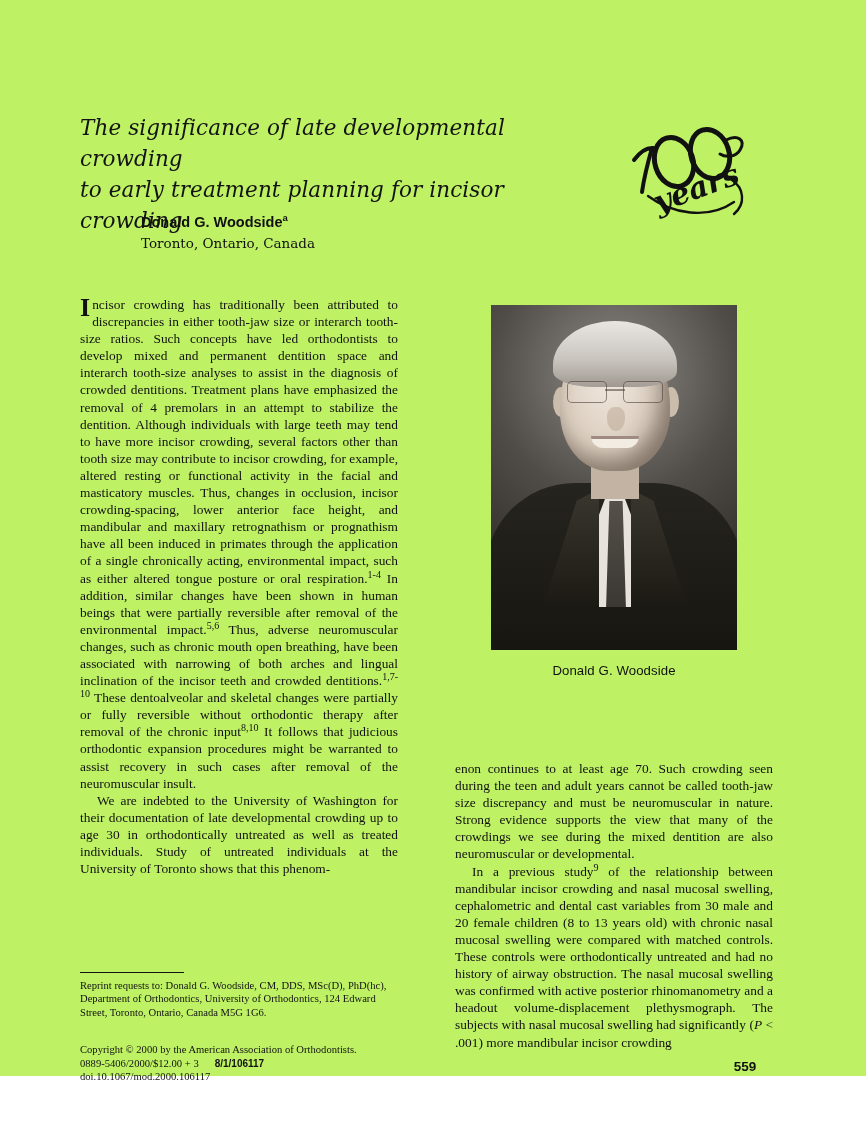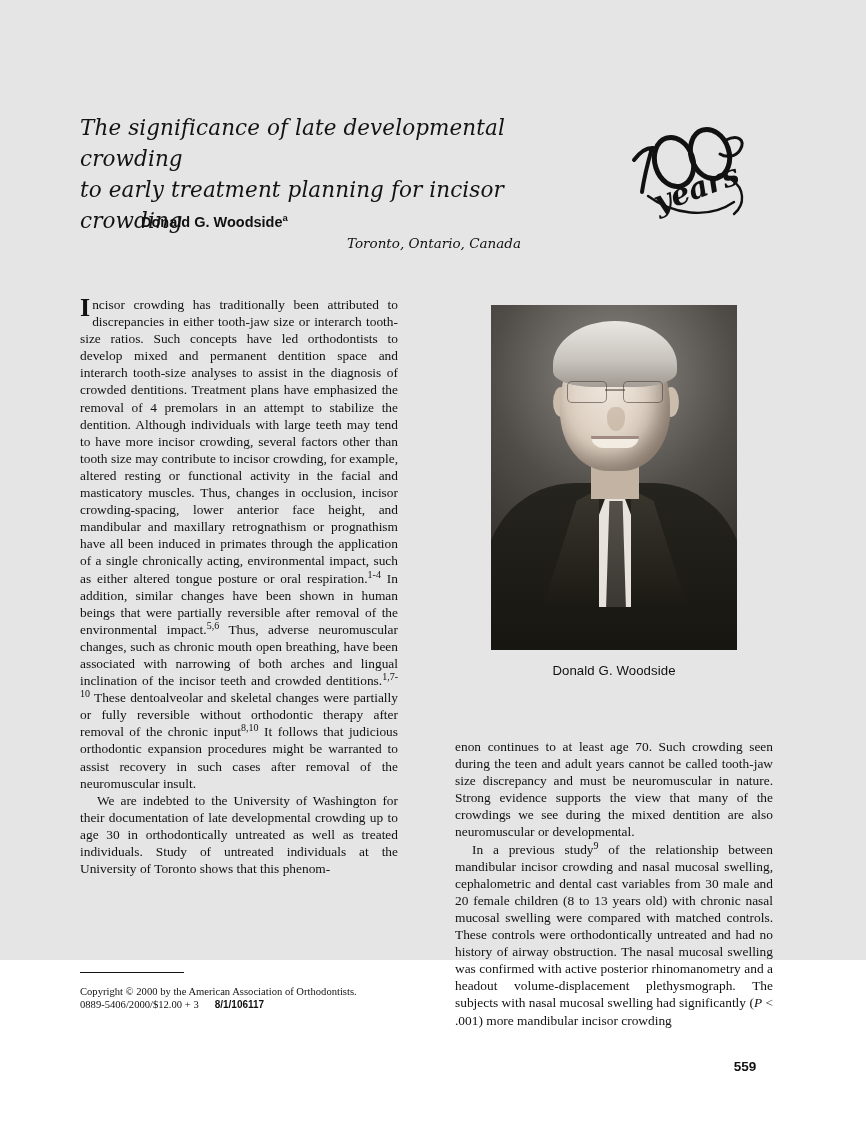"The significance of late developmental" .page { background: #e5e5e5 -> #bef264; height: 960px -> 1076px }
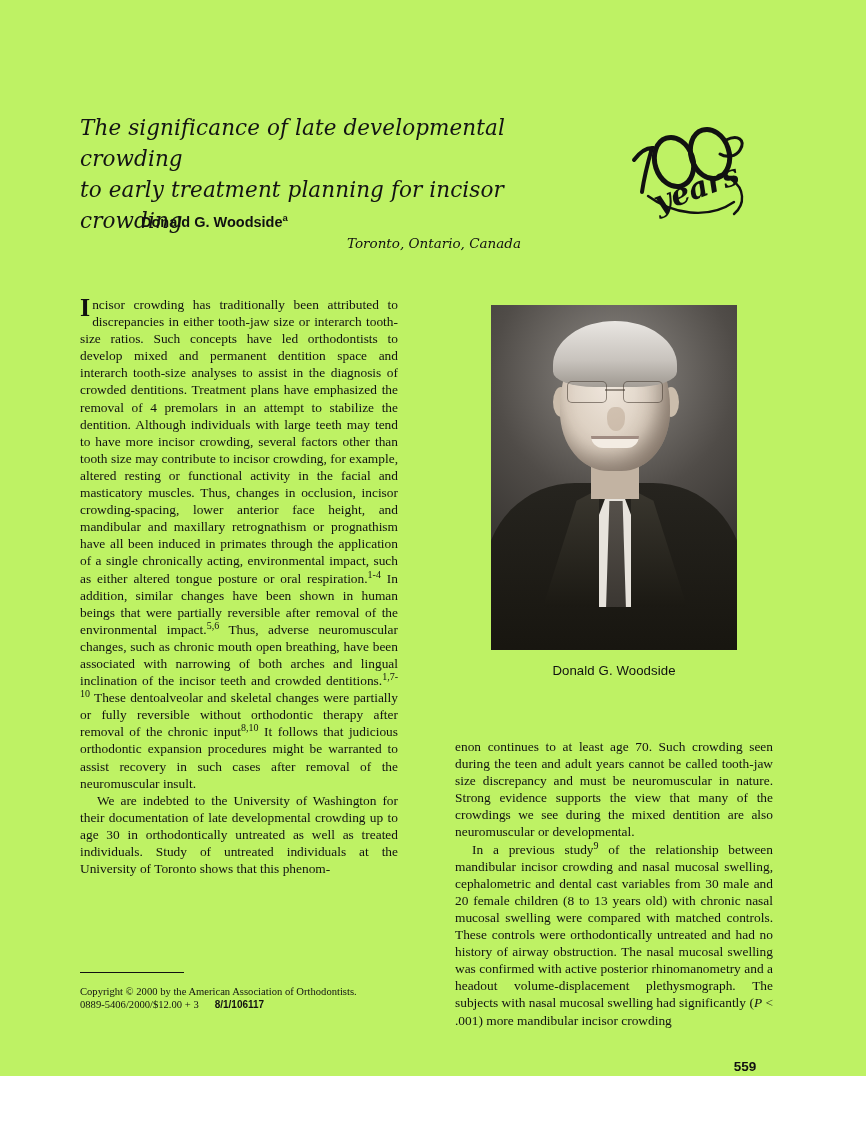"Toronto, Ontario, Canada" .author-affil { font-style: italic -> none; text-align: right -> none }
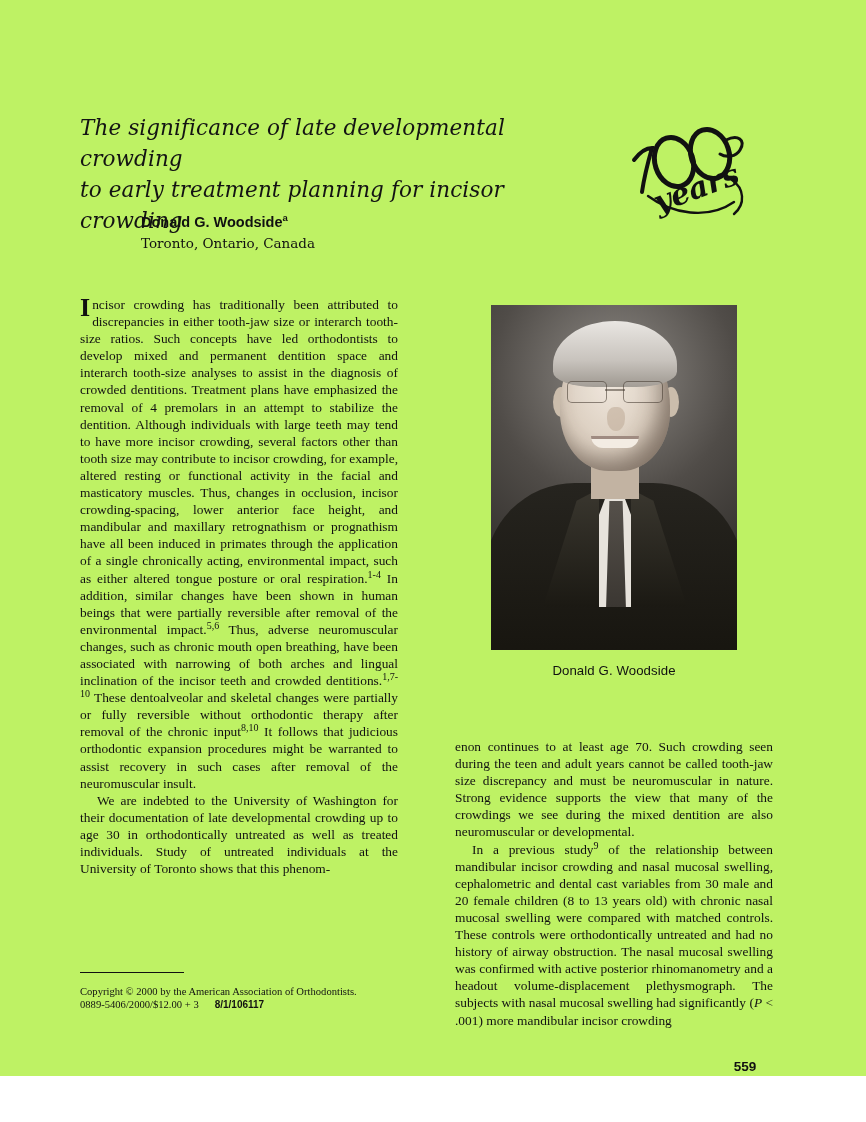"enon continues to at least" .col-right-lower { top: 738px -> 760px }
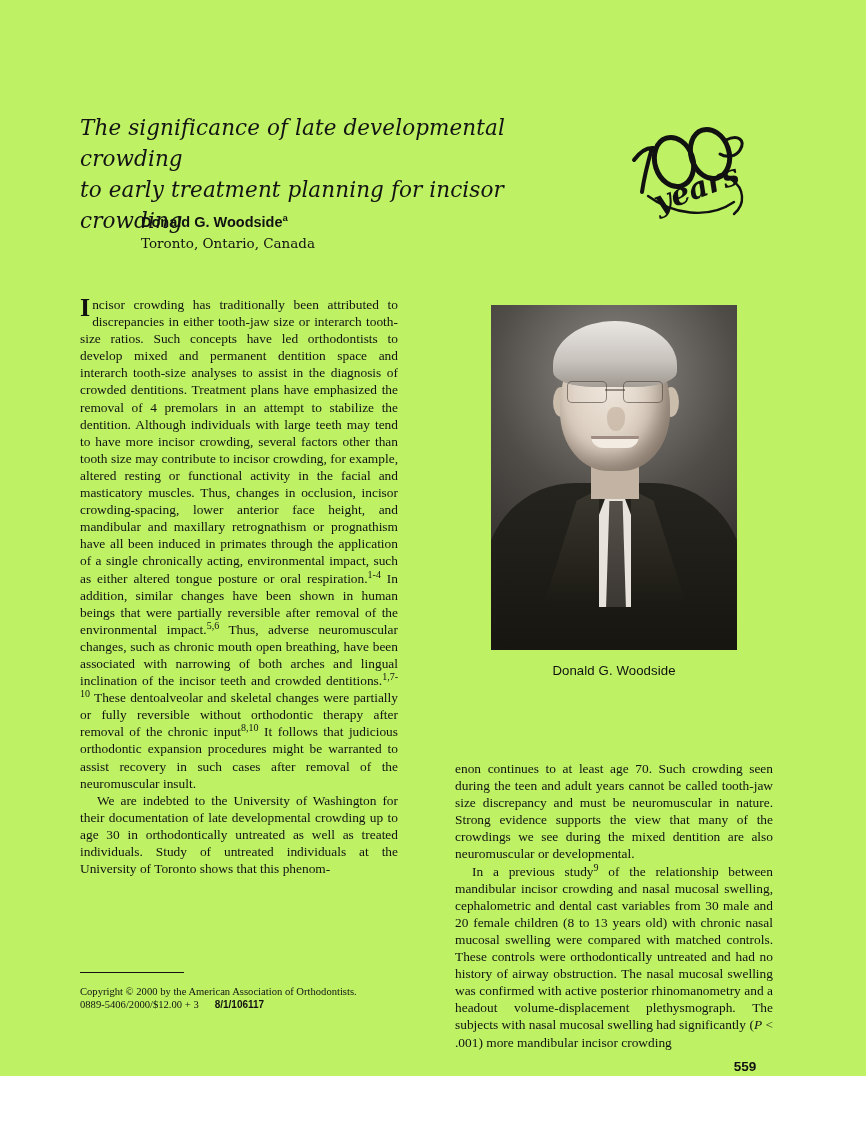"Reprint requests to: Donald G." p { html: none -> <p>Reprint requests to: Donald G. Woodside, CM, DDS, MSc(D), PhD(hc), Department of Orthodontics, University of Orthodontics, 124 Edward Street, Toronto, Ontario, Canada M5G 1G6.</p> }
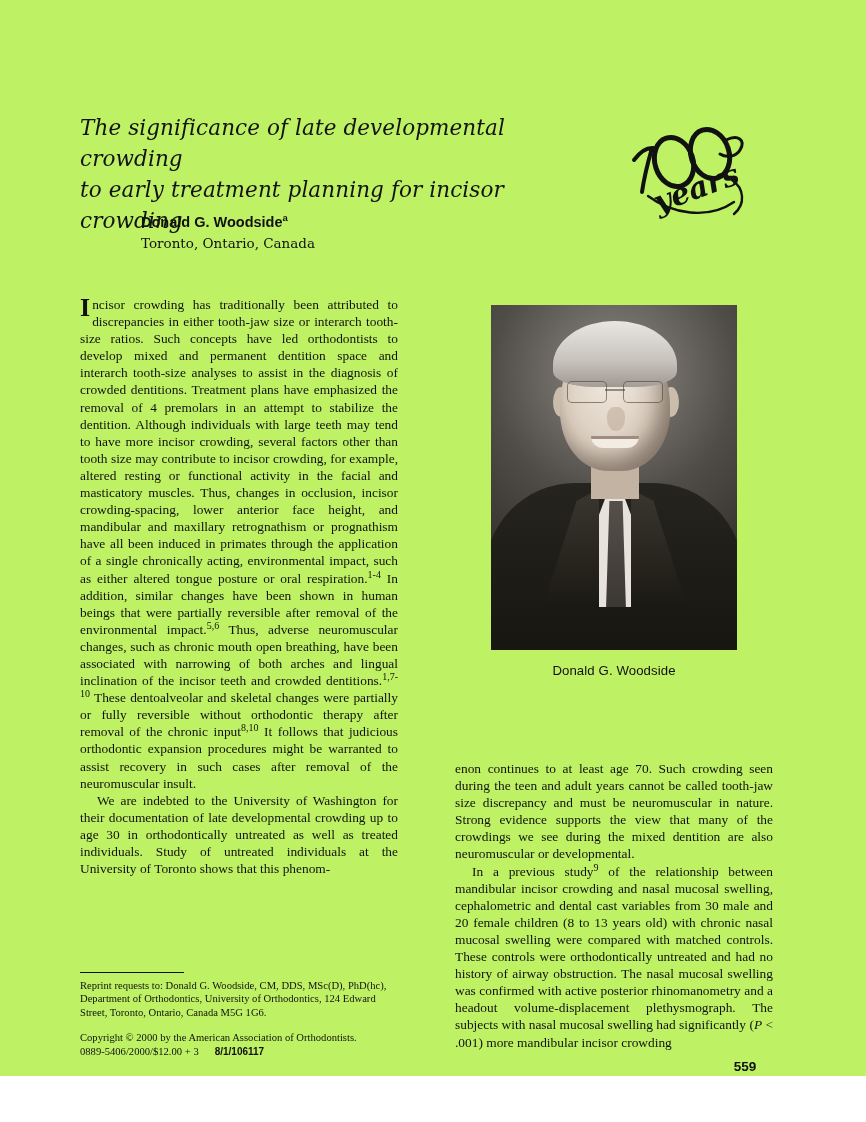"Copyright © 2000 by the" .footnotes p.gap { margin-top: 12px -> 24px }
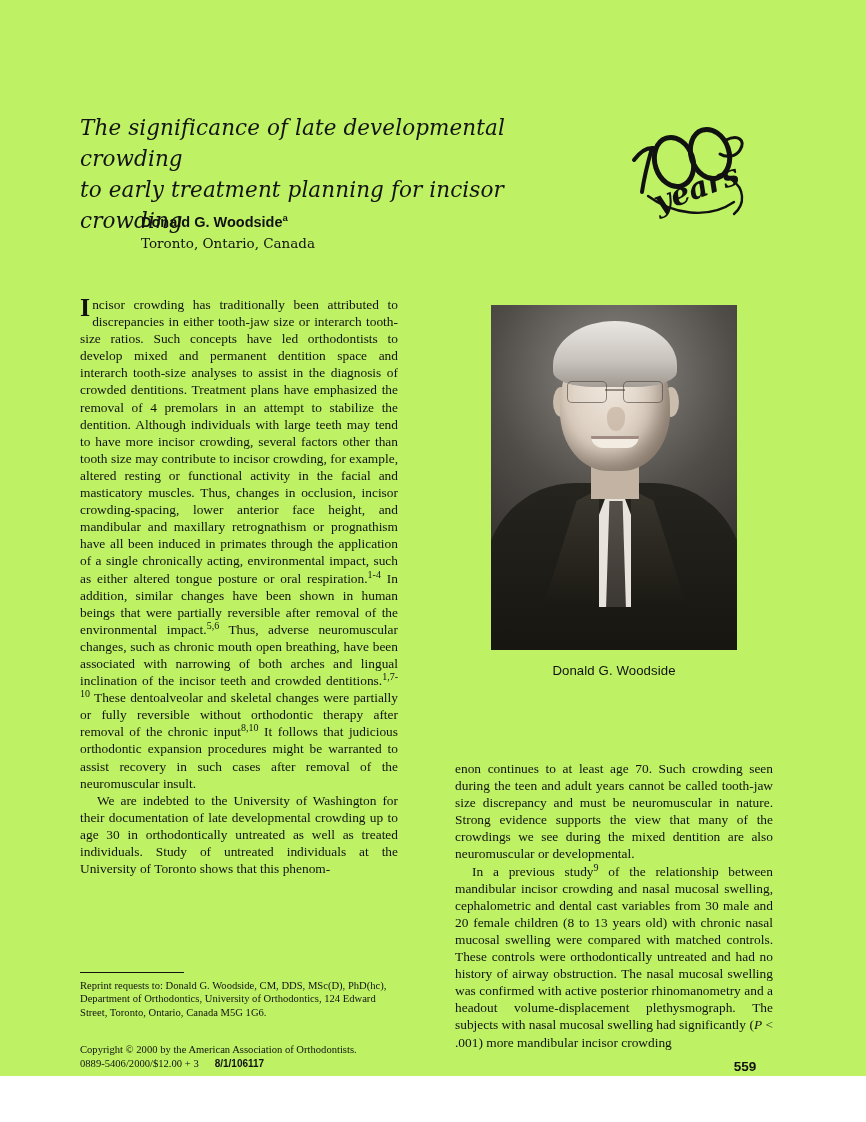"doi.10.1067/mod.2000.106117" p { html: none -> <p>doi.10.1067/mod.2000.106117</p> }
